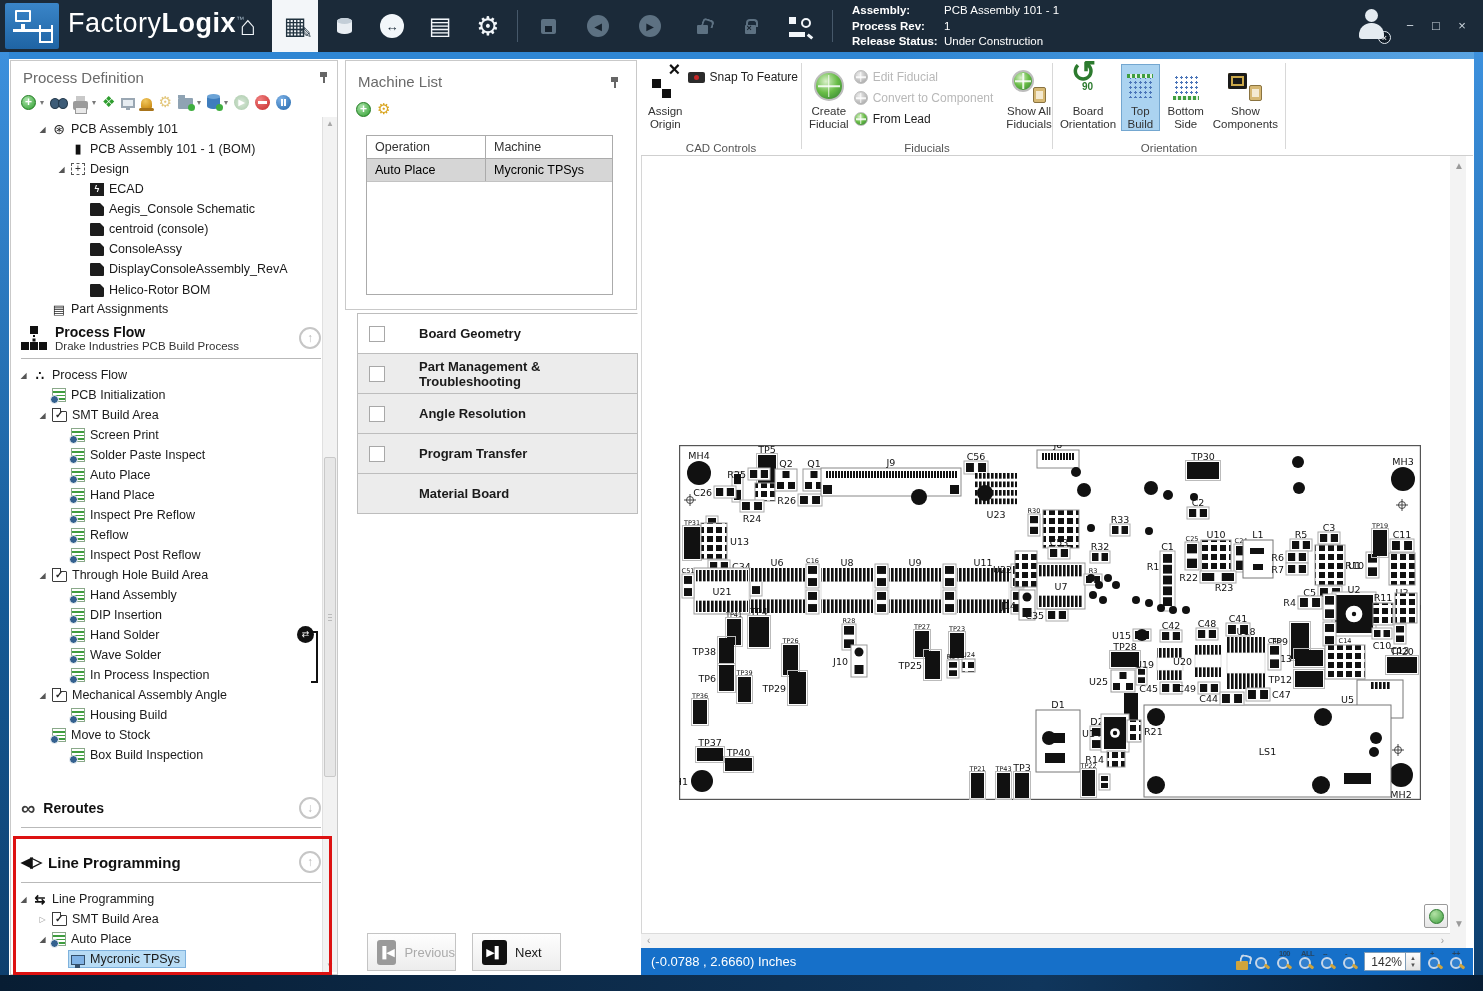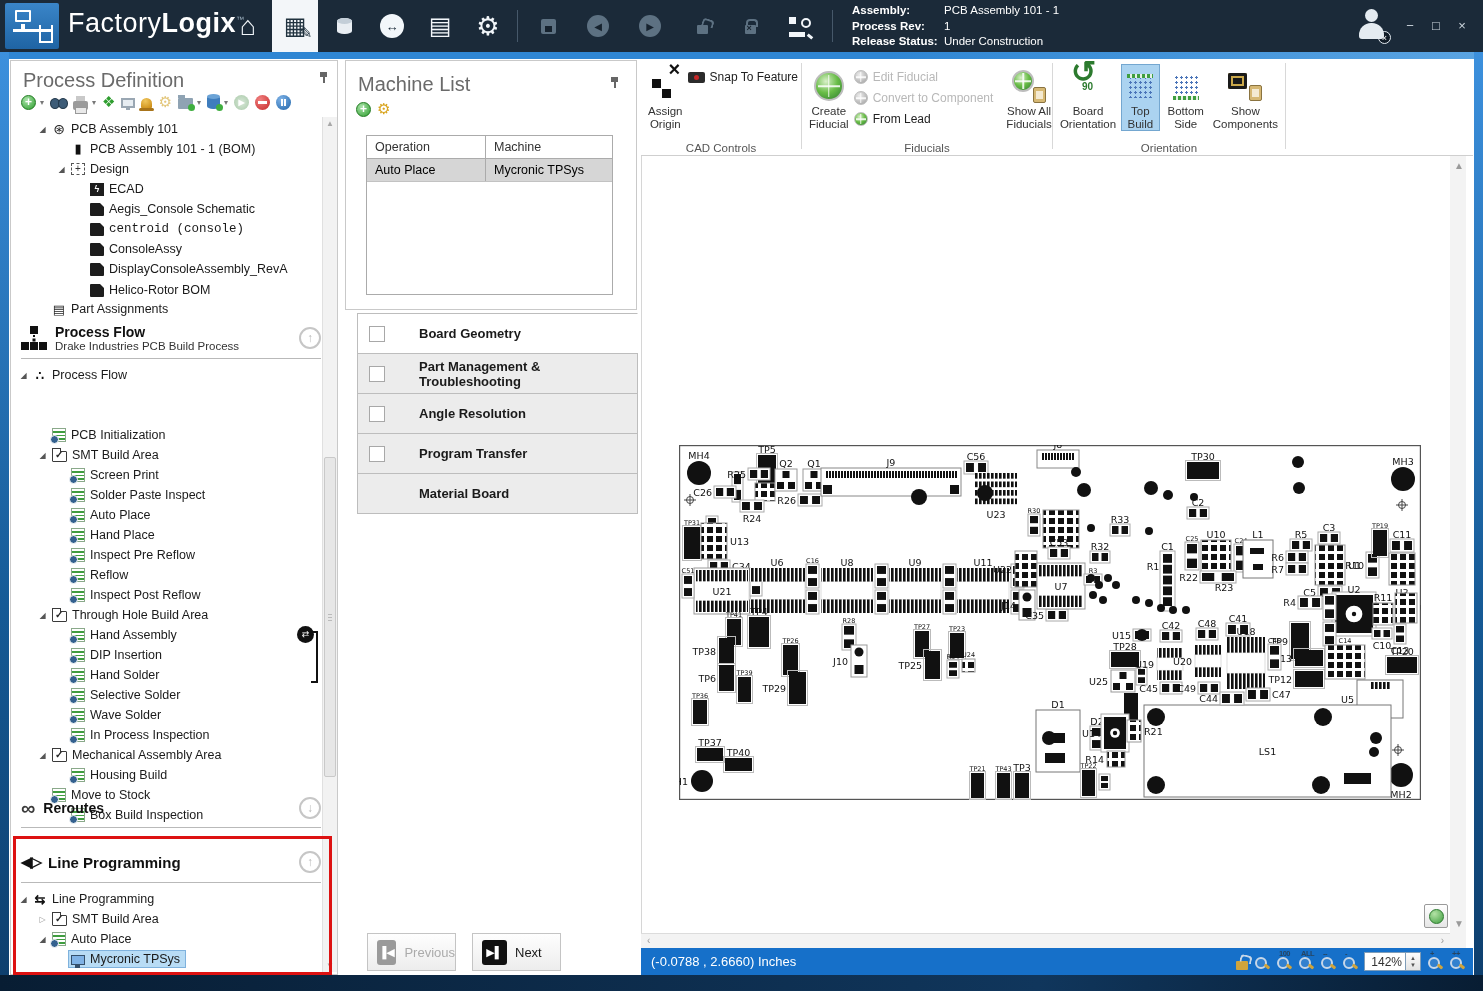"Process Definition" .ptitle { font-size: 20px -> 15px }
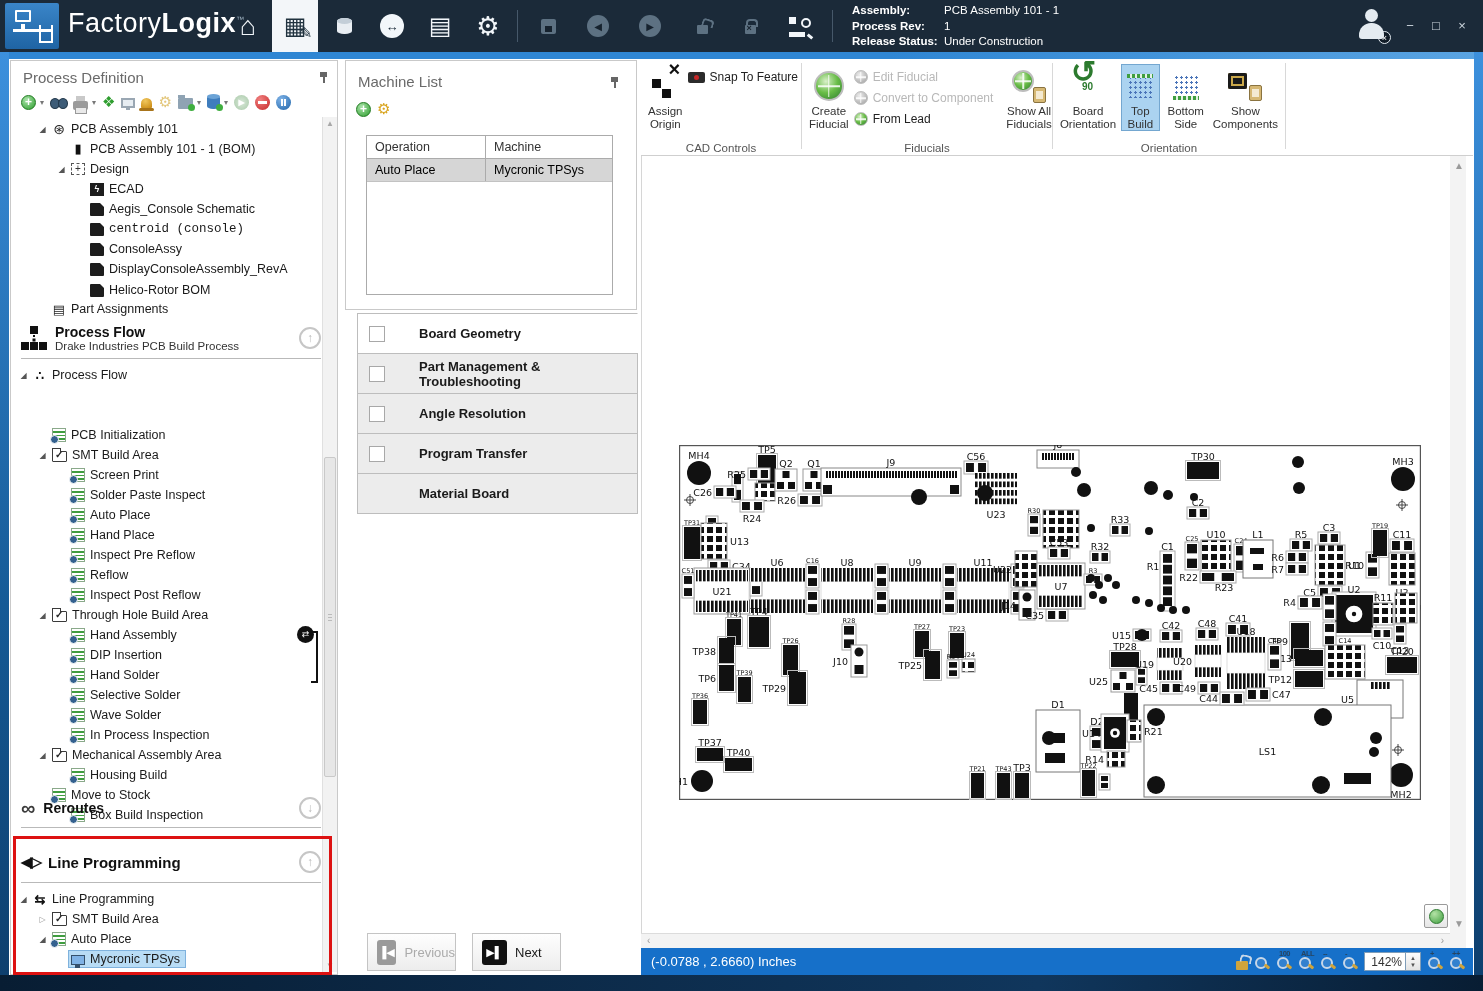"centroid (console)" div.trow { font-family: Liberation Mono, monospace -> none }
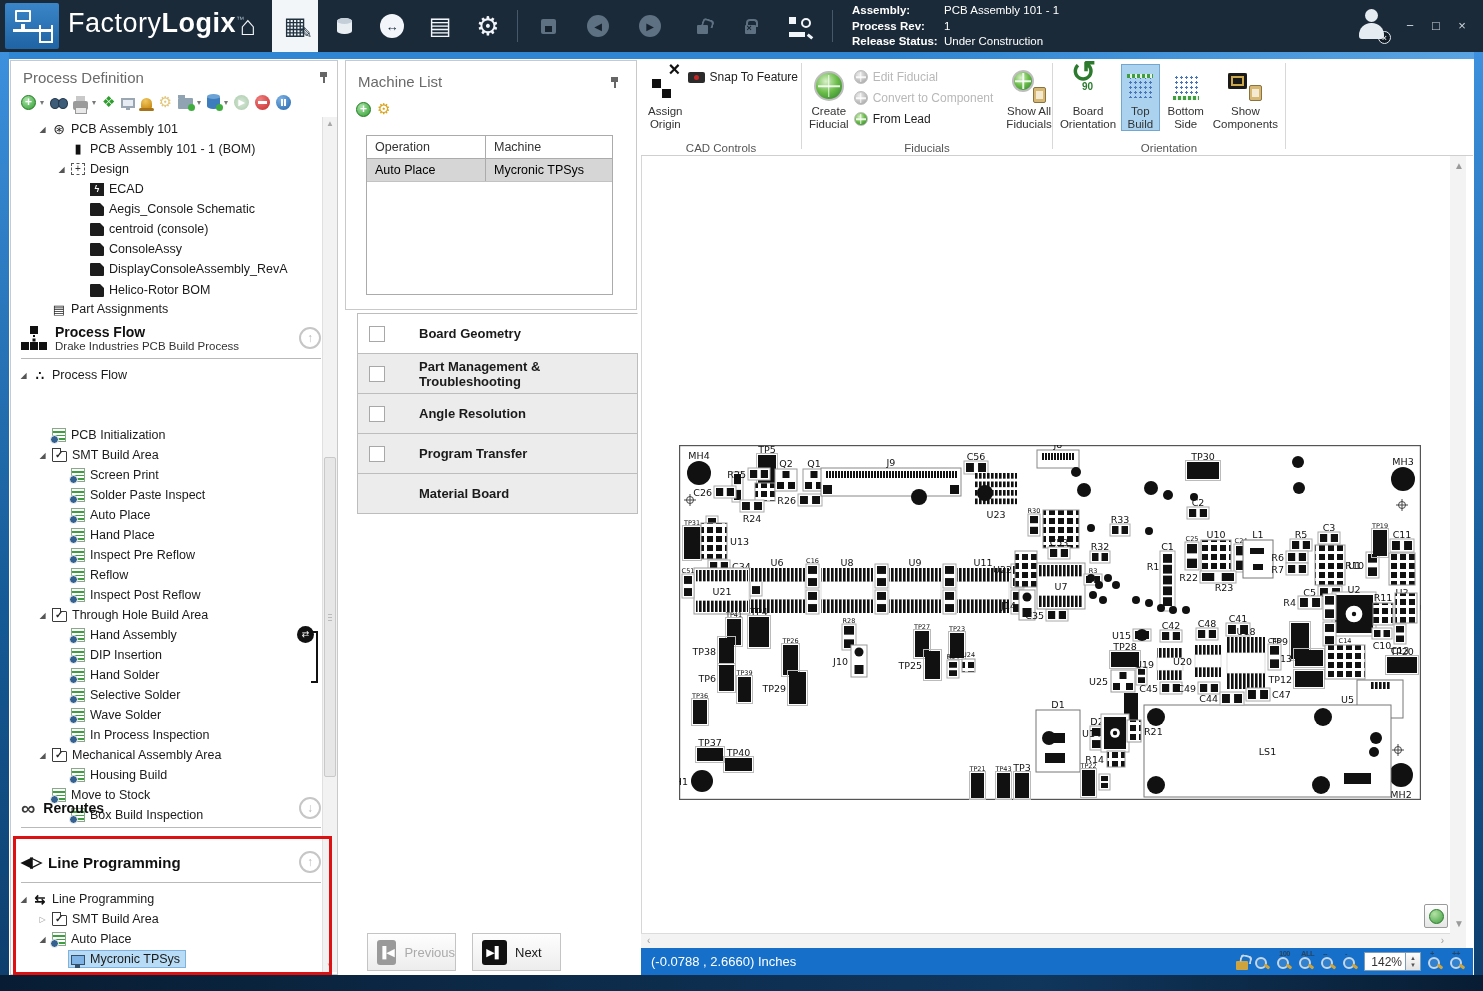"PCB Initialization" div.trow { margin-top: 40px -> none }
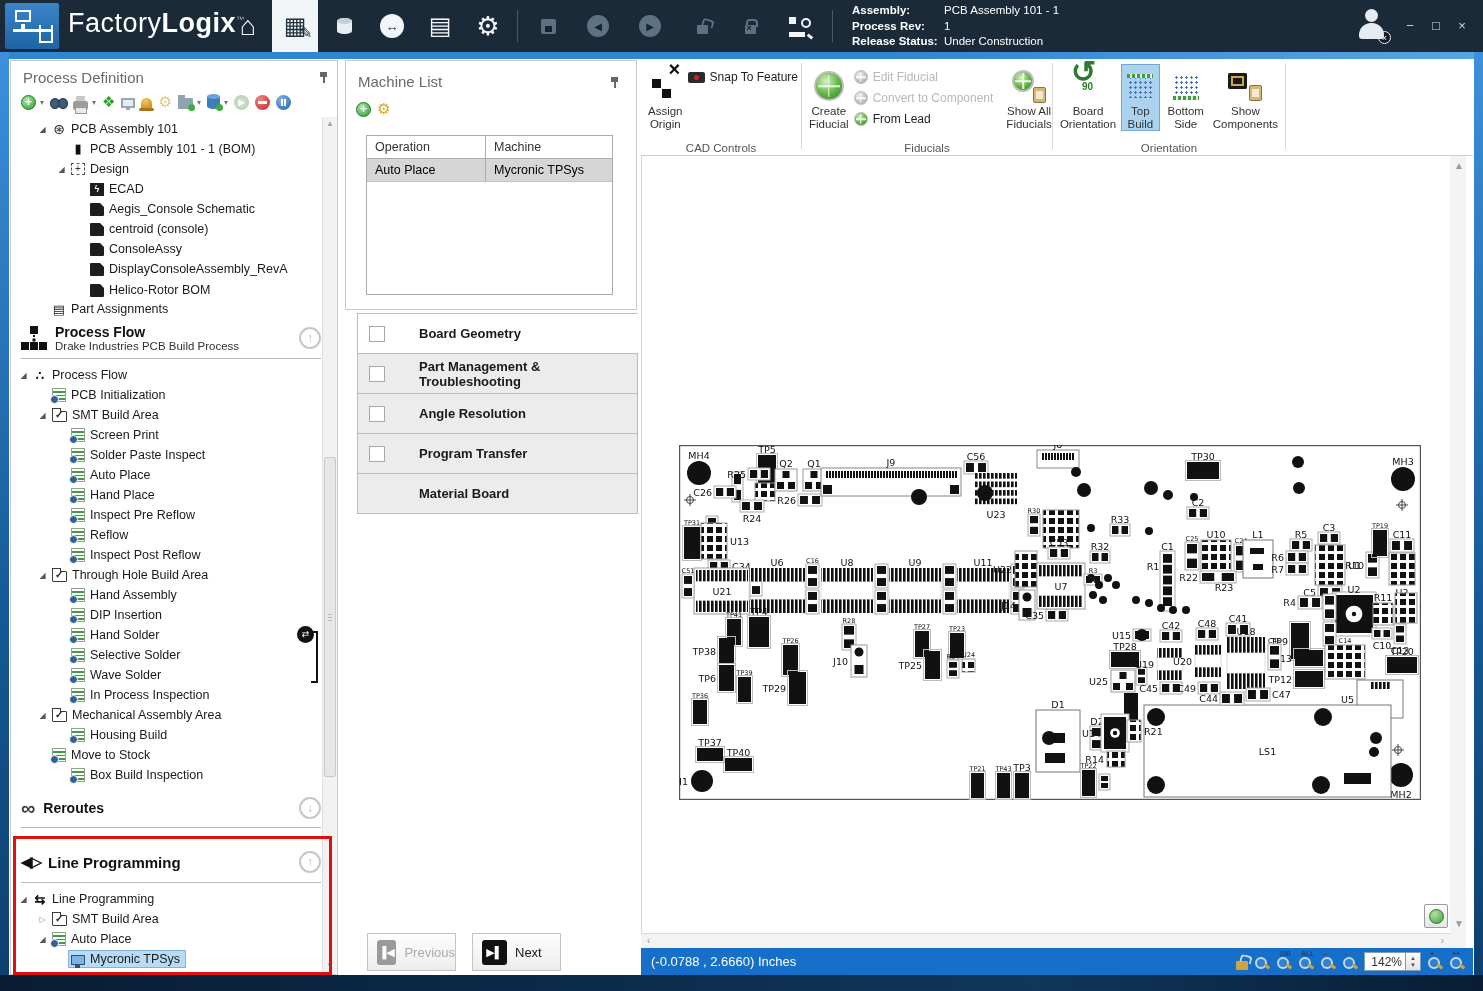"Selective Solder" div.trow { html: <div> <span></span> <span> <span></span> <span>Selective Solder</span> </span> </div> -> none }
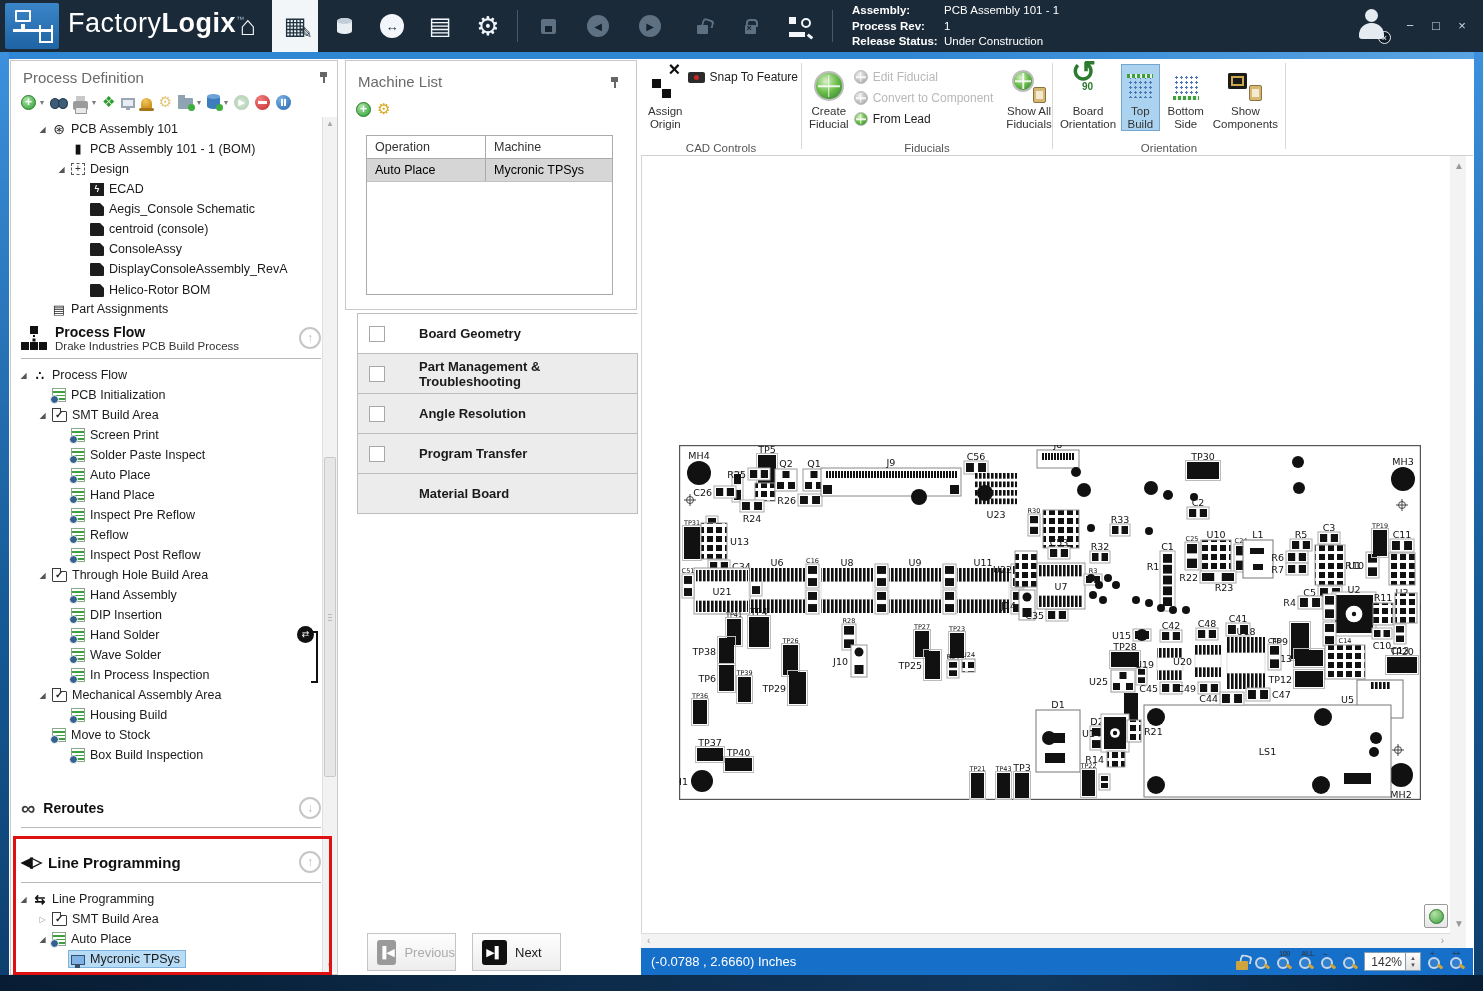"Mechanical Assembly Area" span.tl { text: Area -> Angle }
